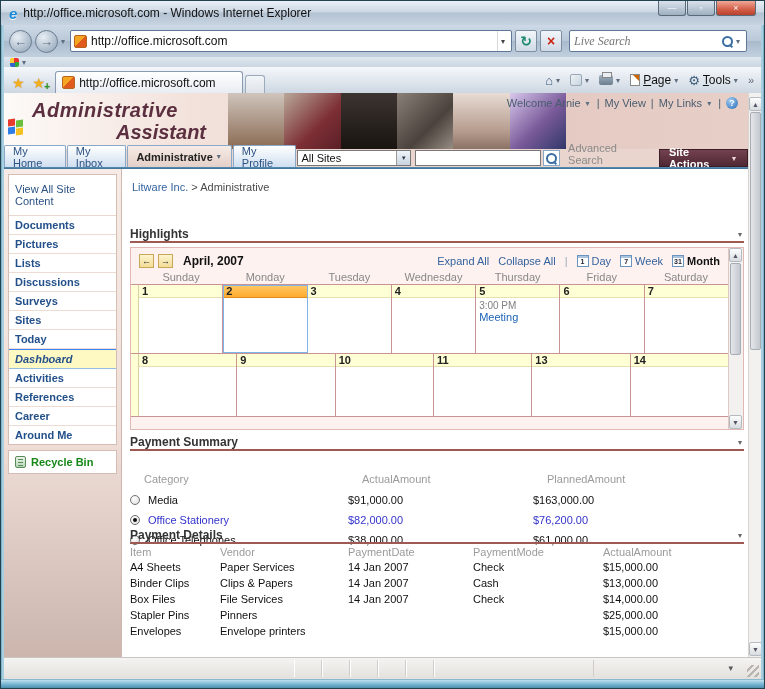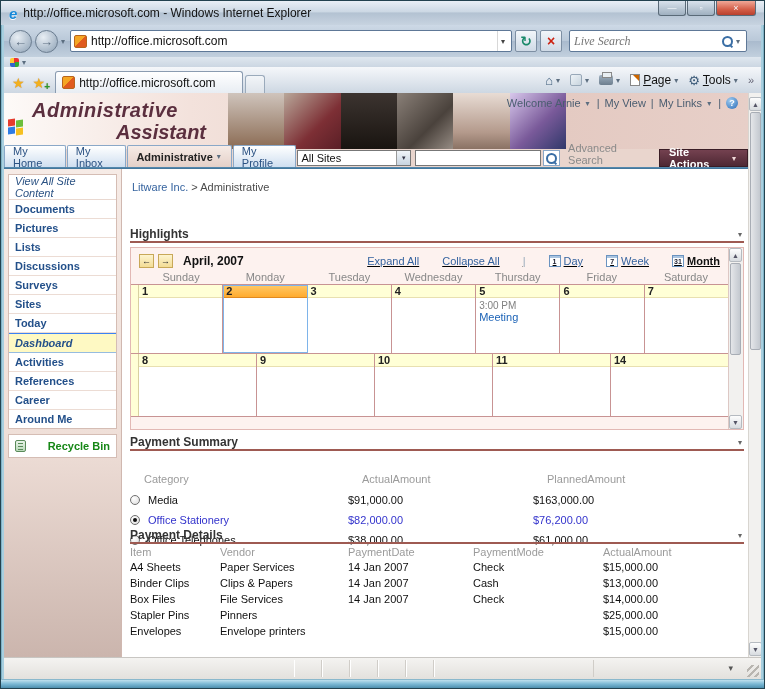"View All Site Content" .viewall { font-style: italic -> none; padding: 0 6px -> 8px 6px }
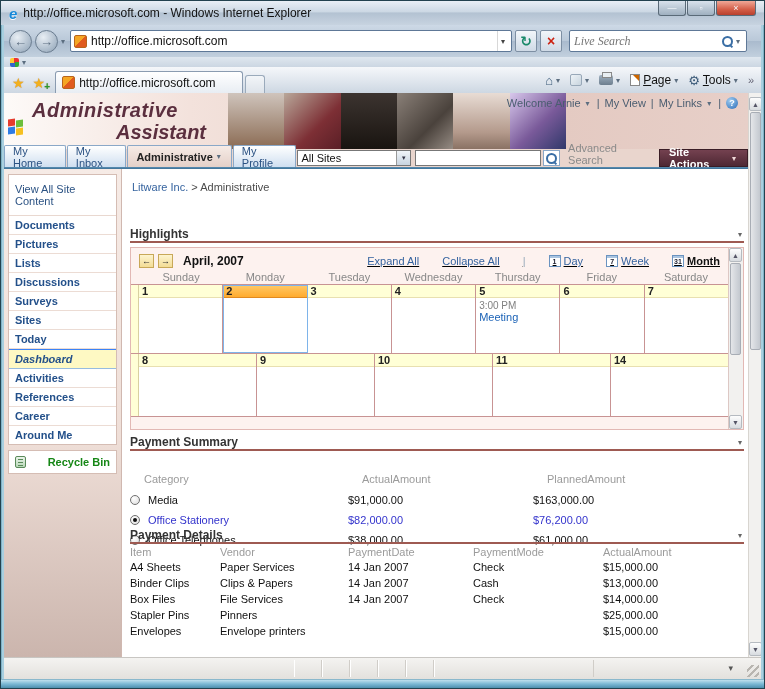"Expand All" .calheadright { gap: 23px -> 9px; text-decoration: underline -> none }
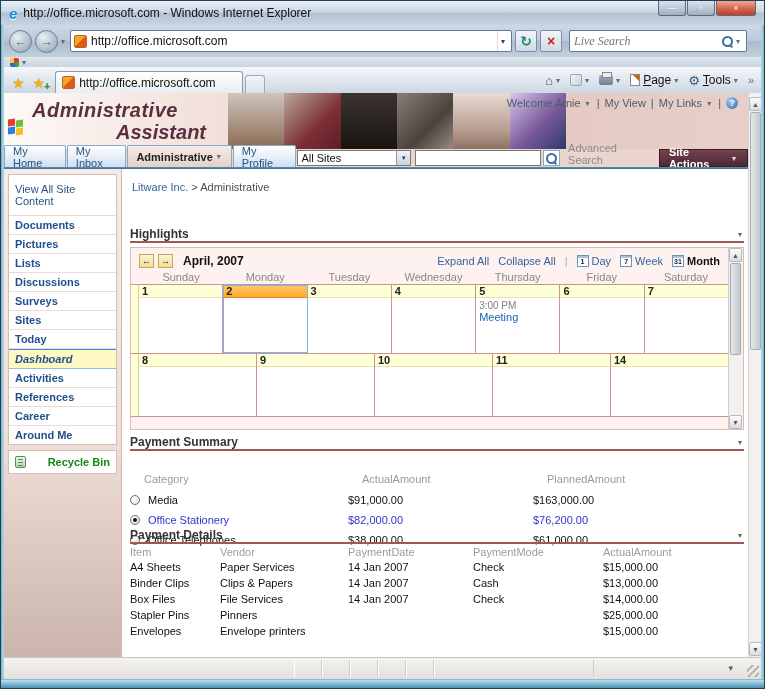"13" div.daycol { html: none -> <div> <div>13</div> <div></div> </div> }
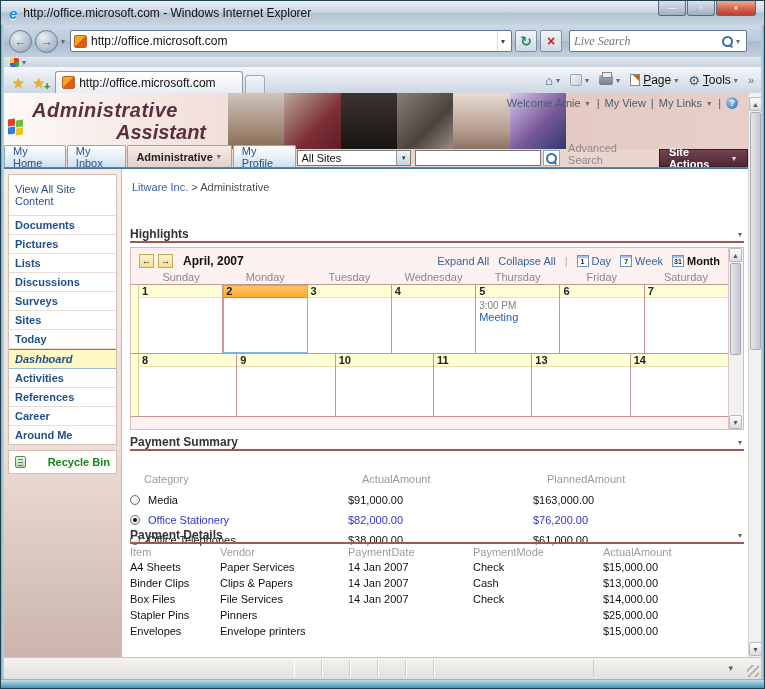"Recycle Bin" .recycle { justify-content: space-between -> none }
